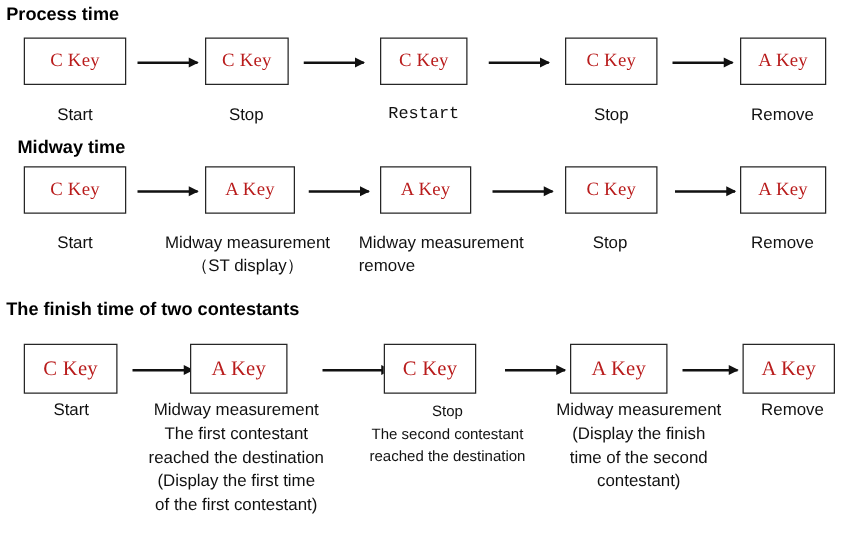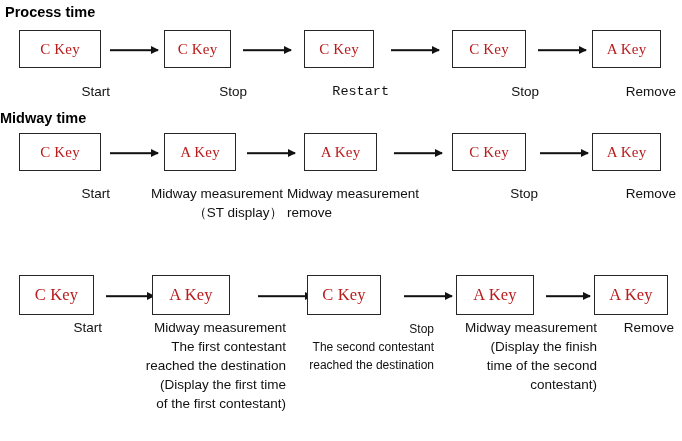"Start" .caption { text-align: right -> center }
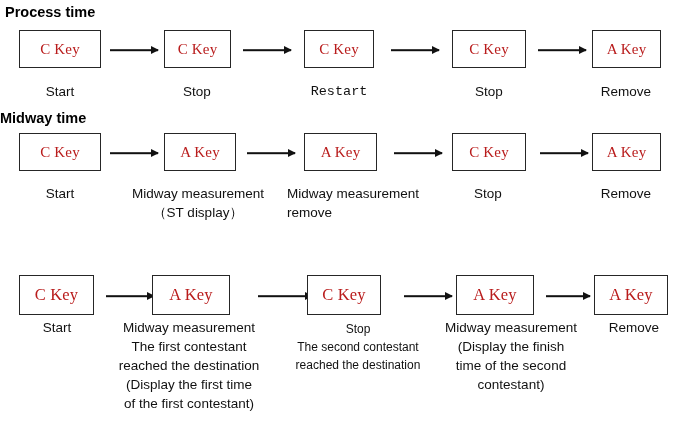"Midway time" div.section-title { left: 0 -> 14px }
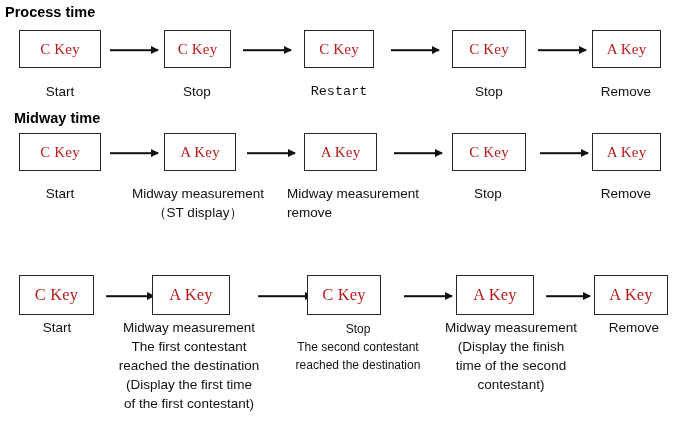"The finish time of two" div.section-title { html: none -> <div>The finish time of two contestants</div> }
